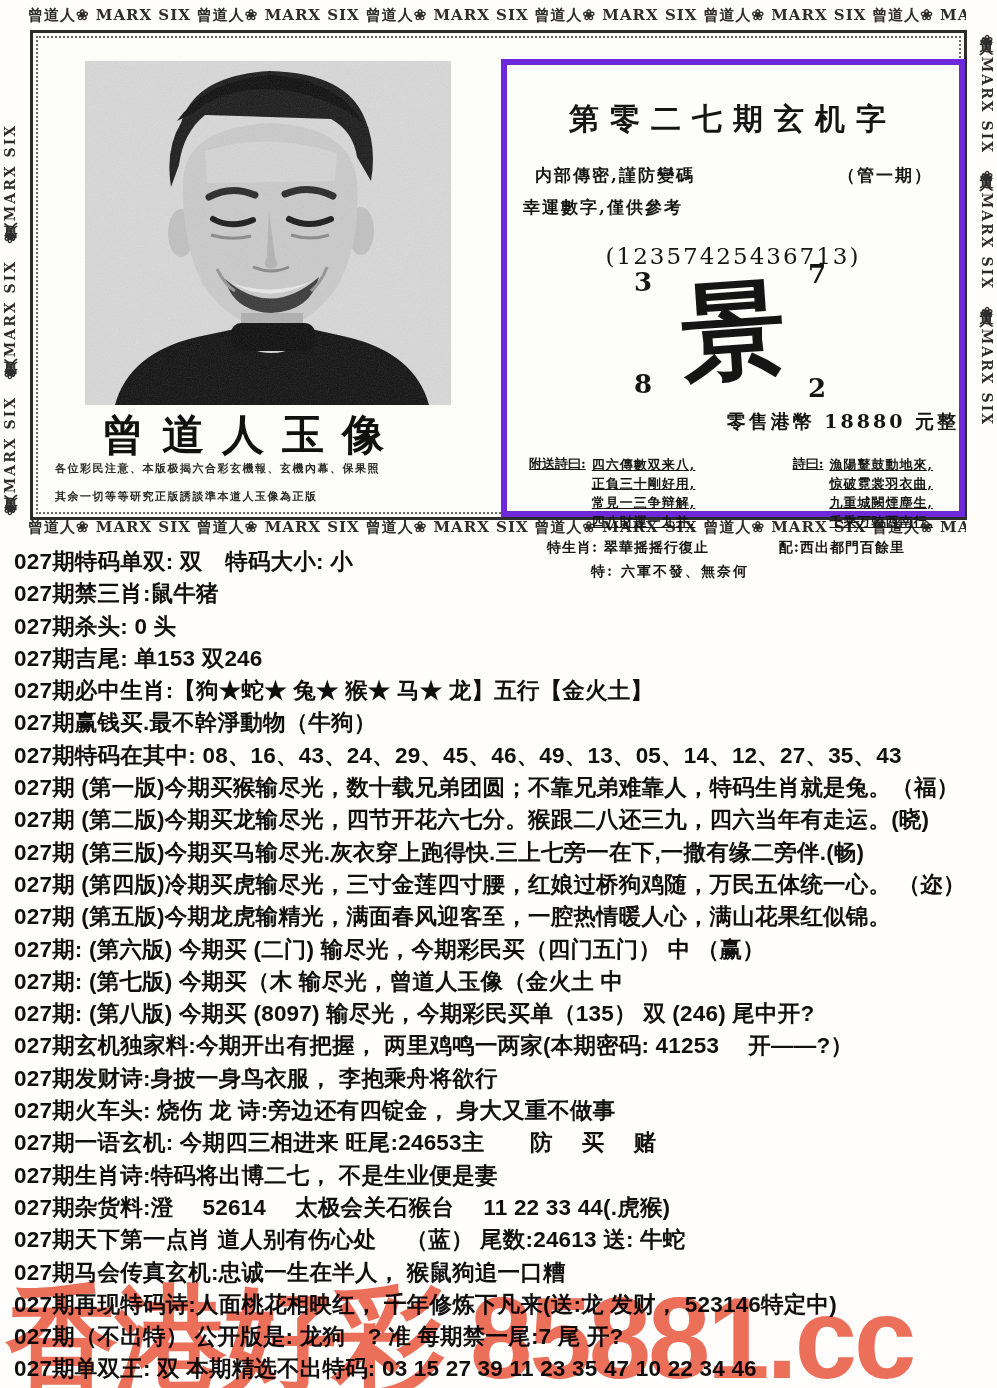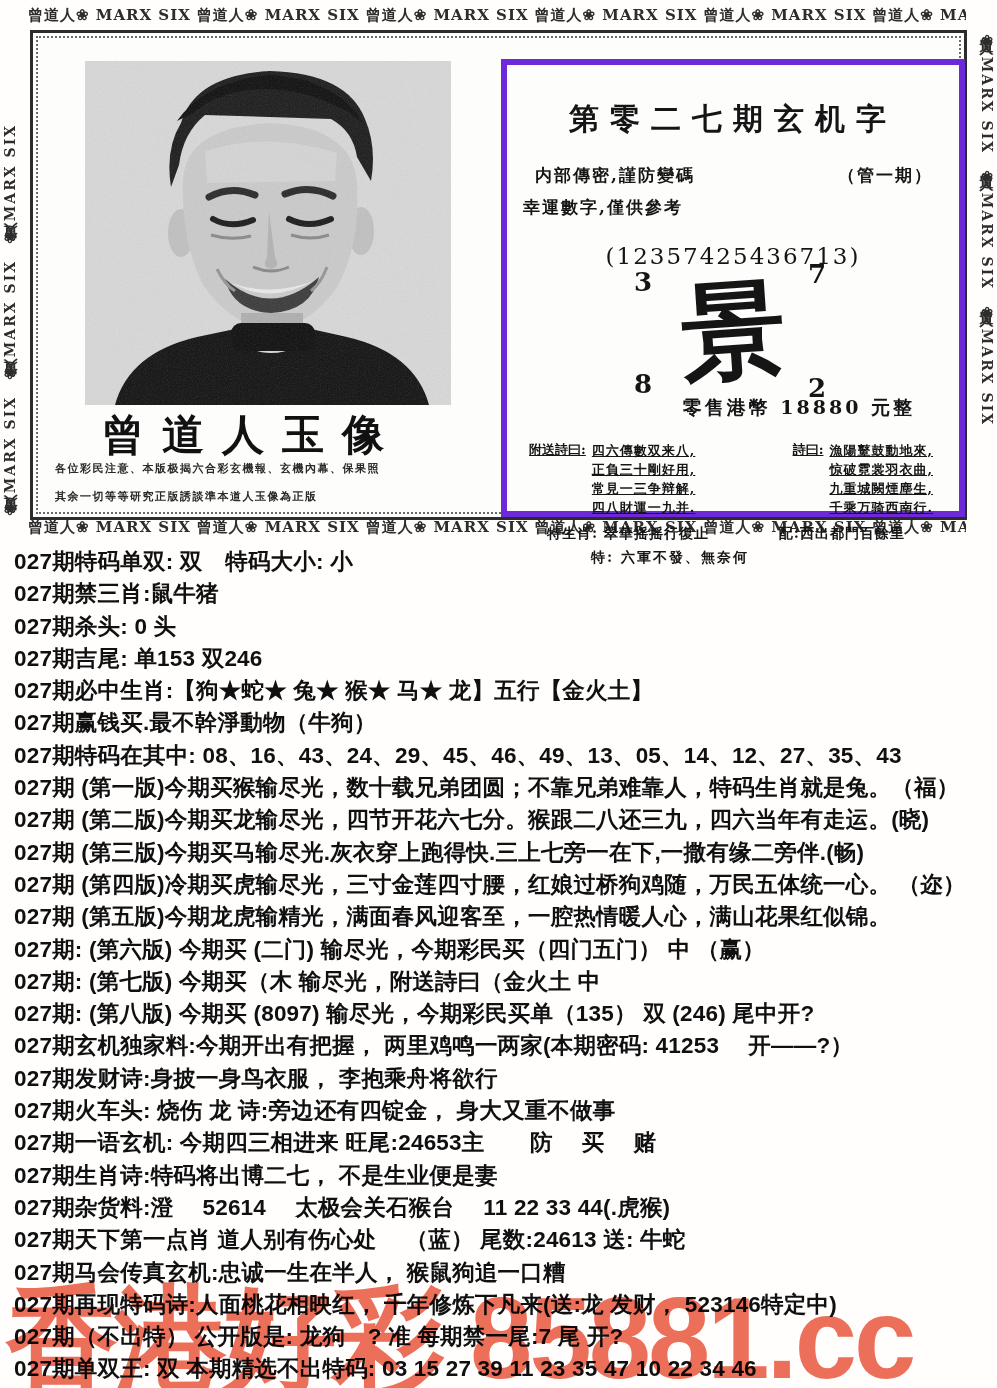"零售港幣 18880 元整" .price { margin-top: 0 -> 14px; padding-right: 44px -> none }
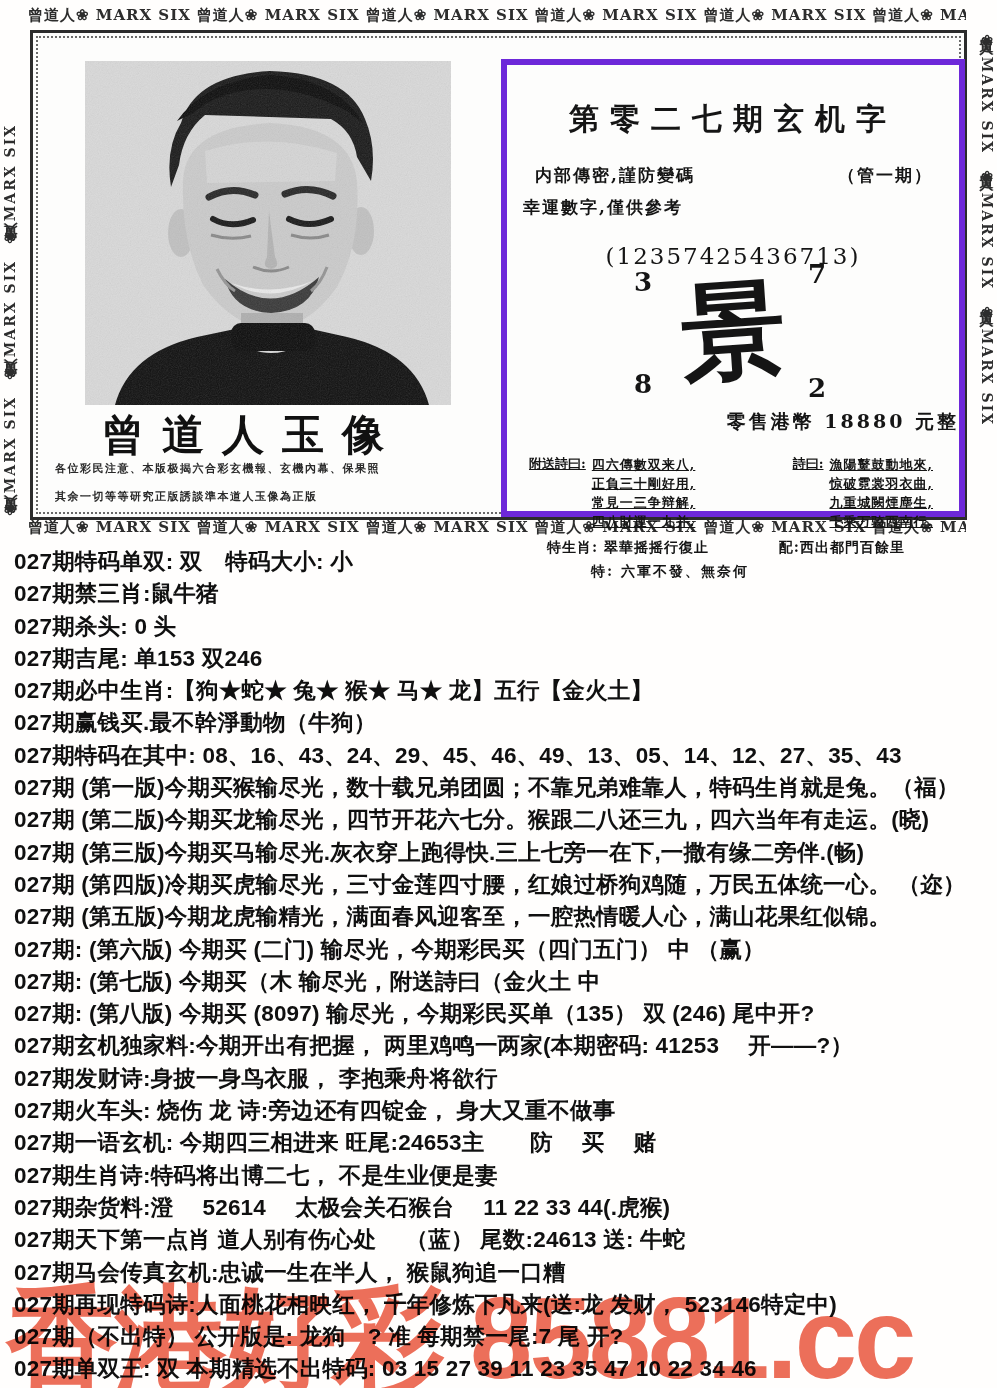"027期: (第七版) 今期买（木 输尽光，附送詩曰（金火土 中" div.tip-line { text: 附送詩曰 -> 曾道人玉像 }
